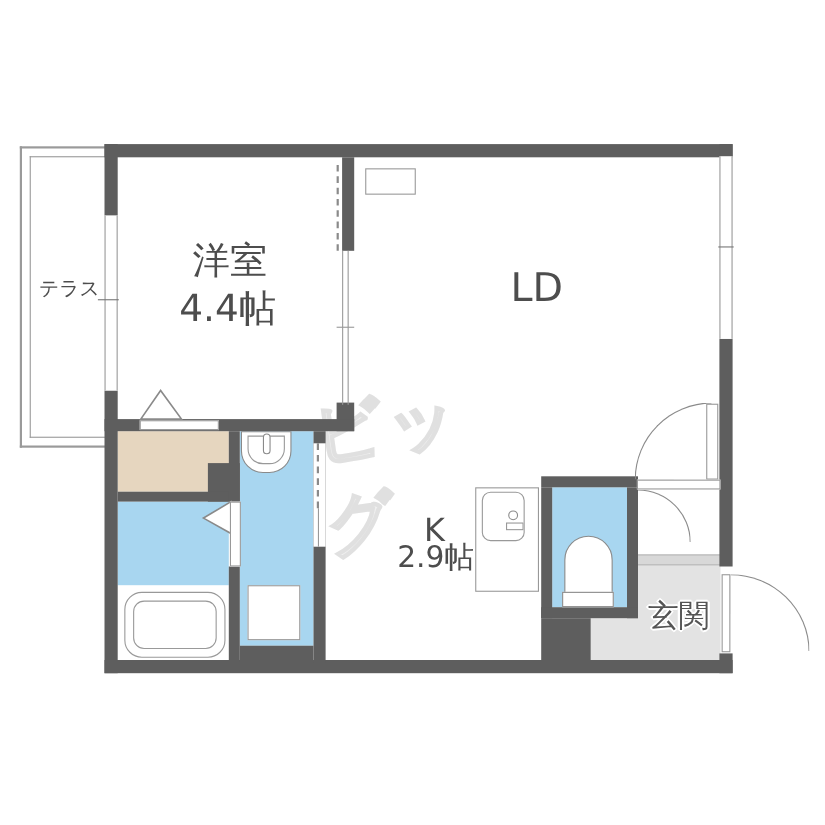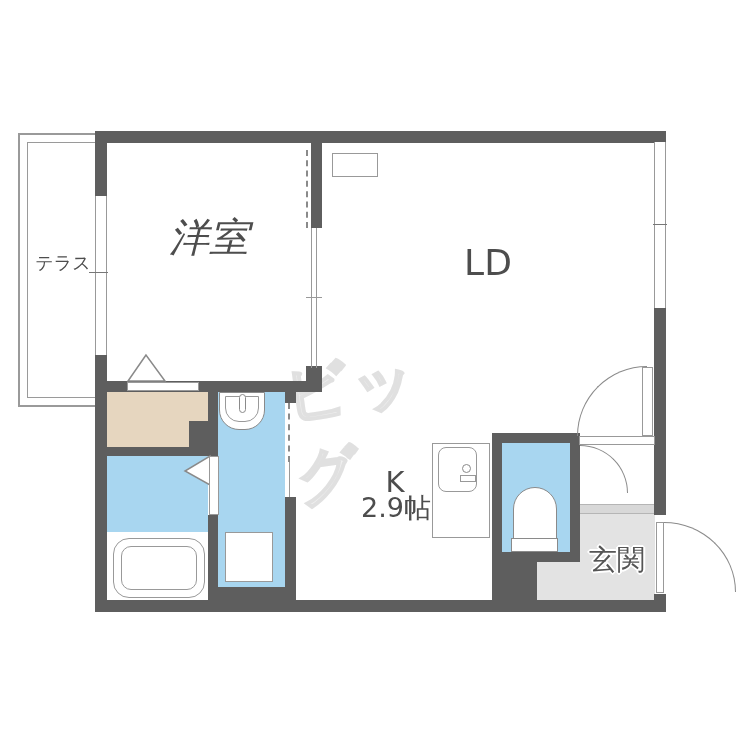"洋室" div.lbl { font-size: 40px -> 34px; font-style: italic -> none }
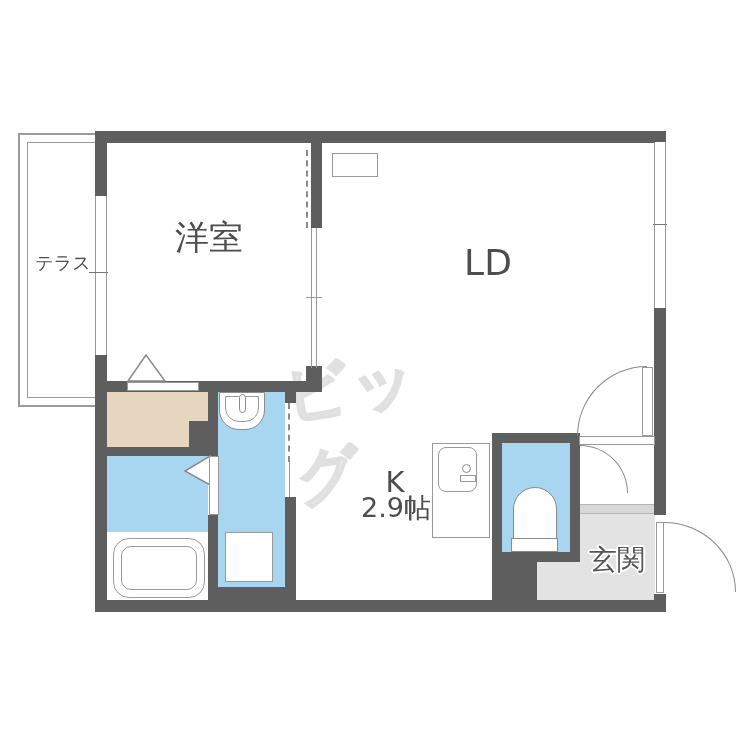"4.4帖" div.lbl { html: none -> <div>4.4帖</div> }
